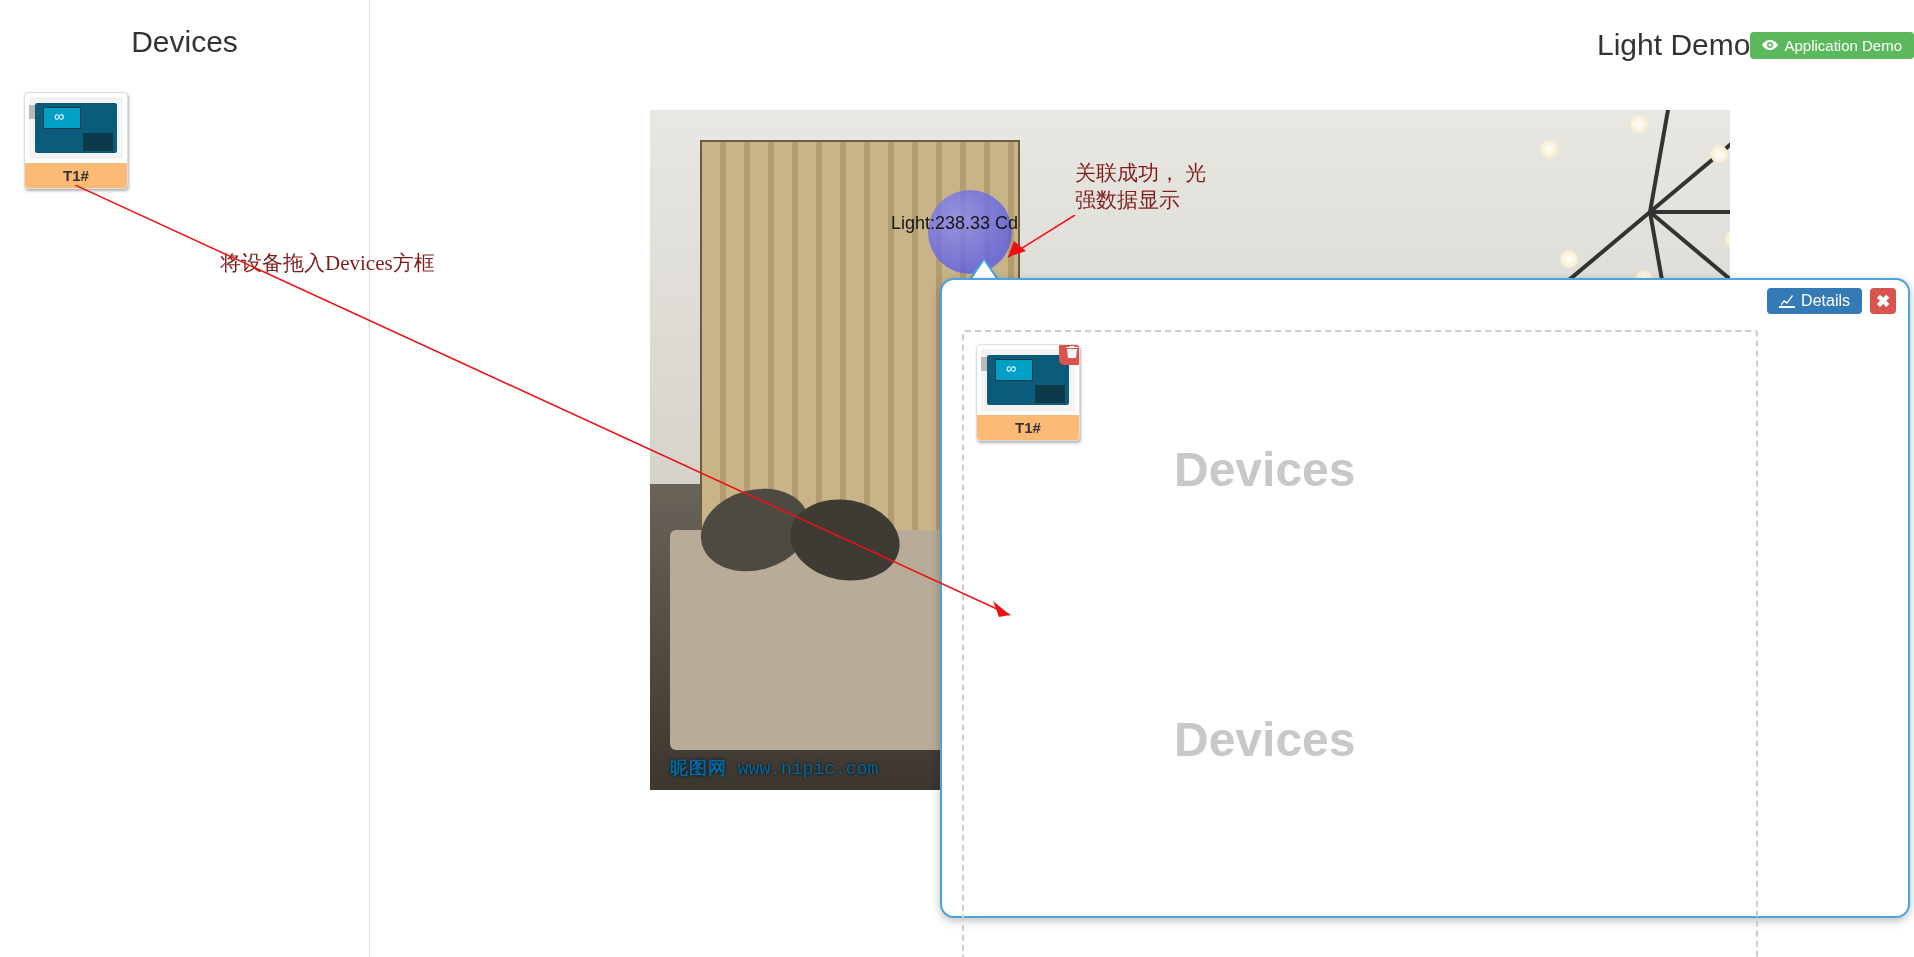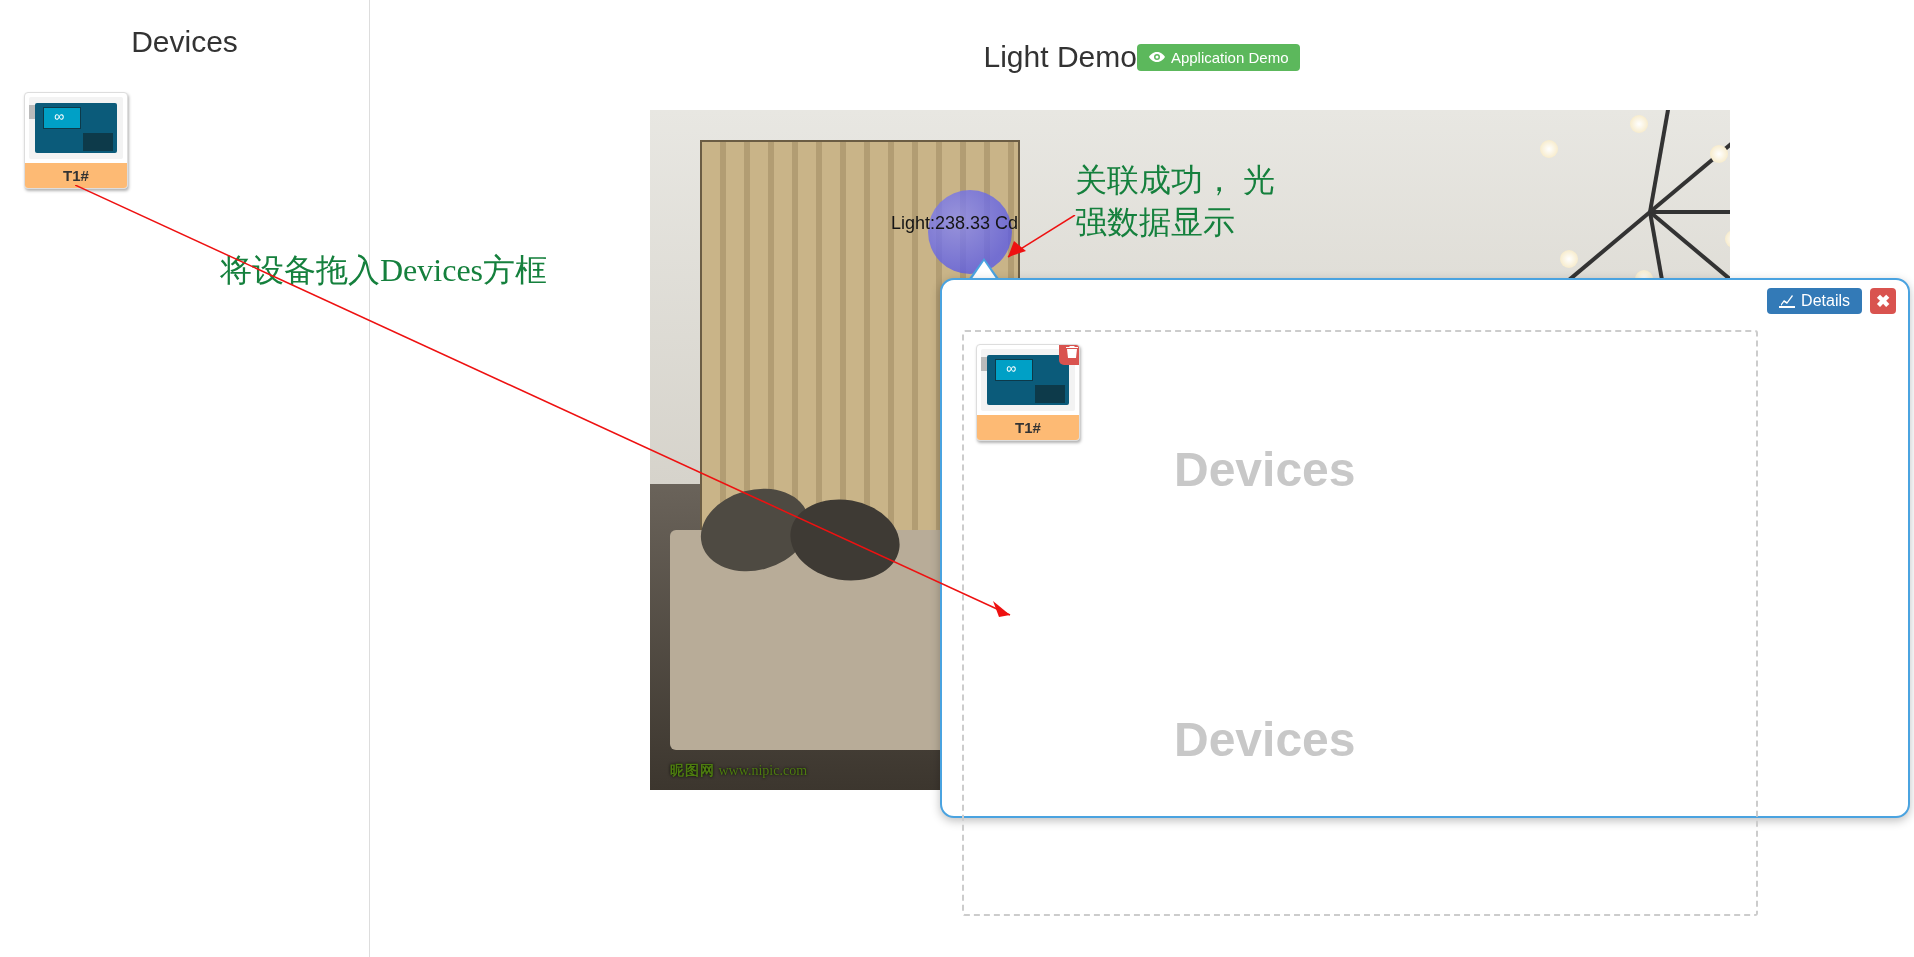"Light Demo" .main-header { justify-content: center -> flex-end; padding: 40px 0 20px 0 -> 28px 0 20px 0 }
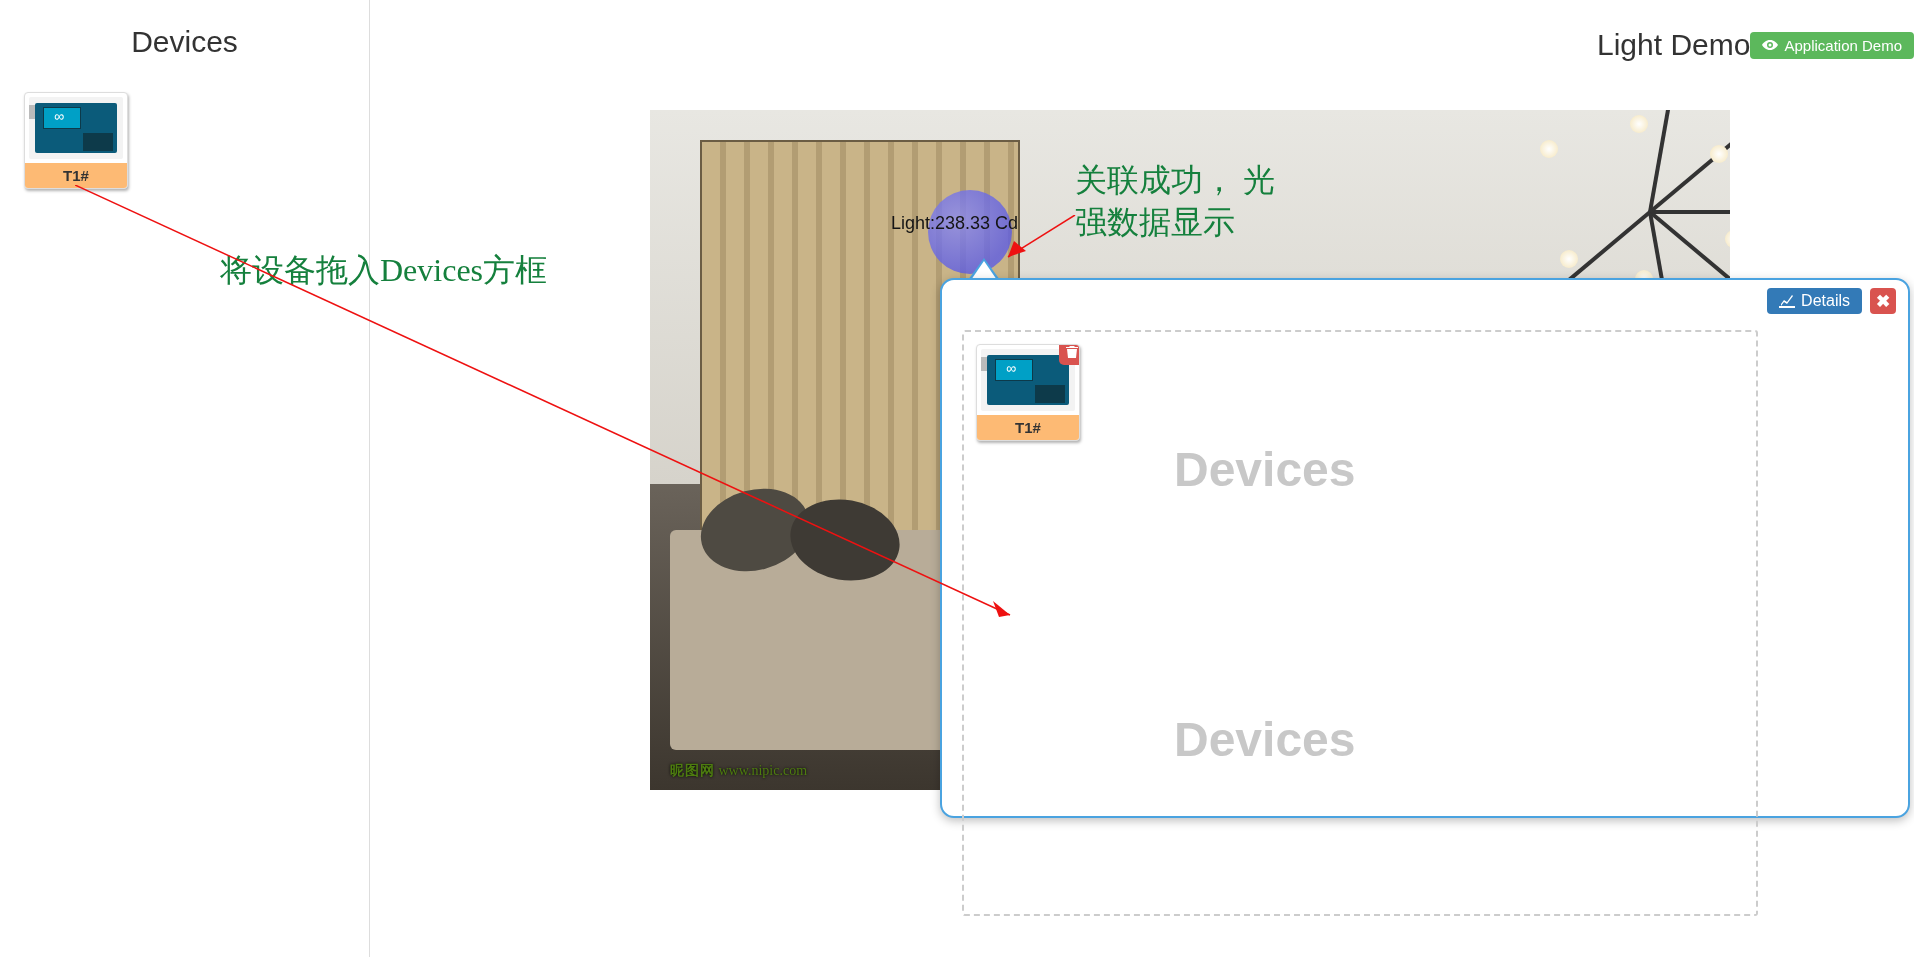"关联成功， 光" .anno-text { color: #15803d -> #7f1d1d; font-size: 32px -> 21px }
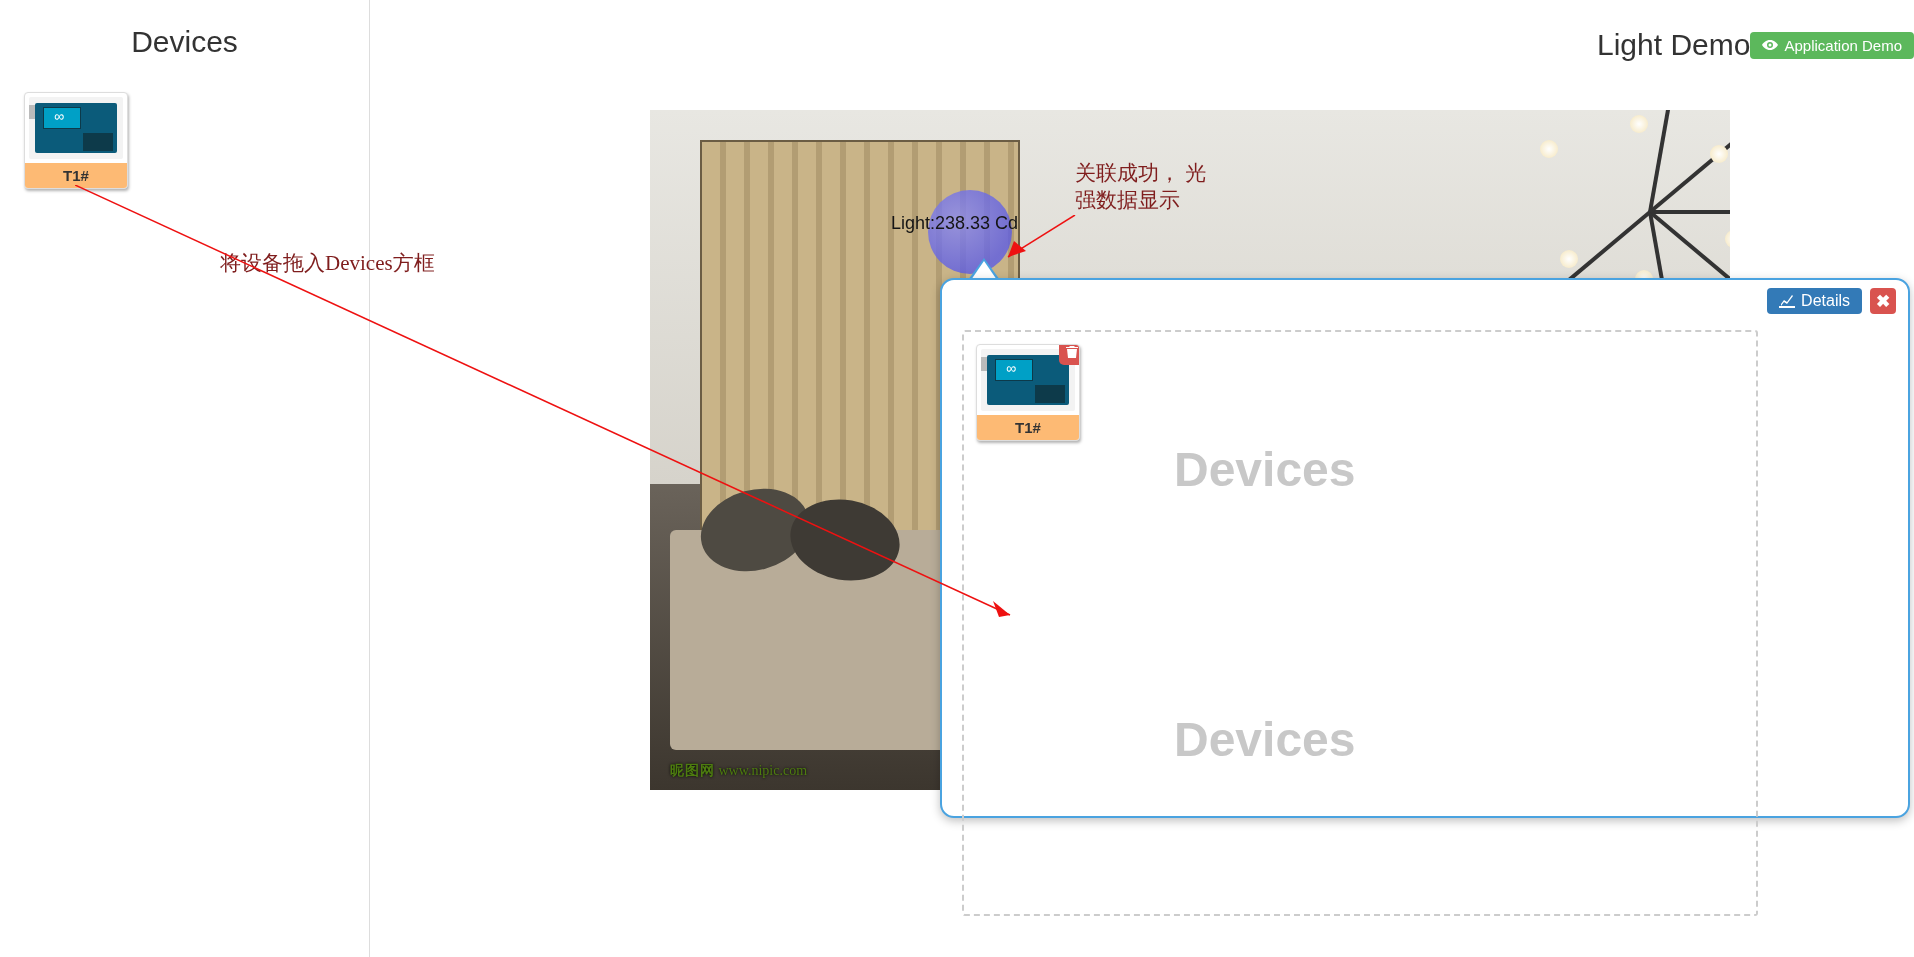"Details" div.popup { height: 540px -> 640px }
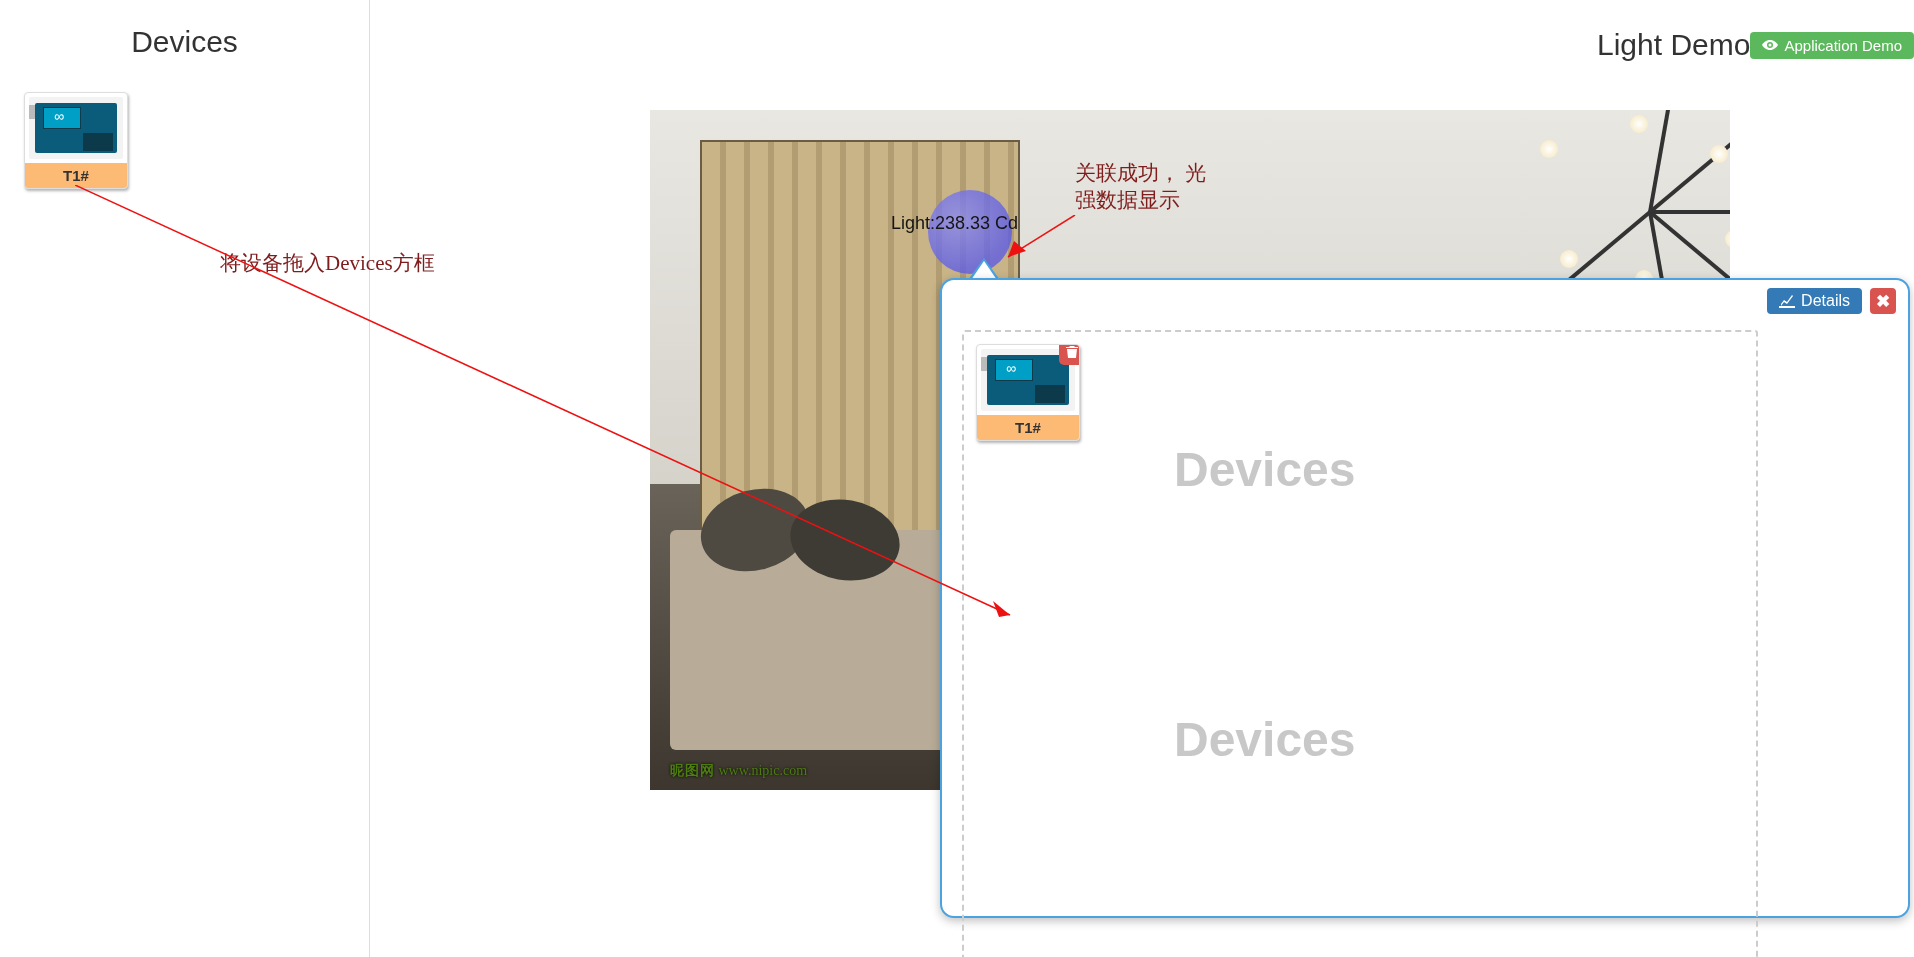"昵图网 www.nipic.com" .room .watermark { color: #4d7c0f -> #0369a1; font-family: Liberation Serif, serif -> Liberation Mono, monospace; font-size: 14px -> 18px }
